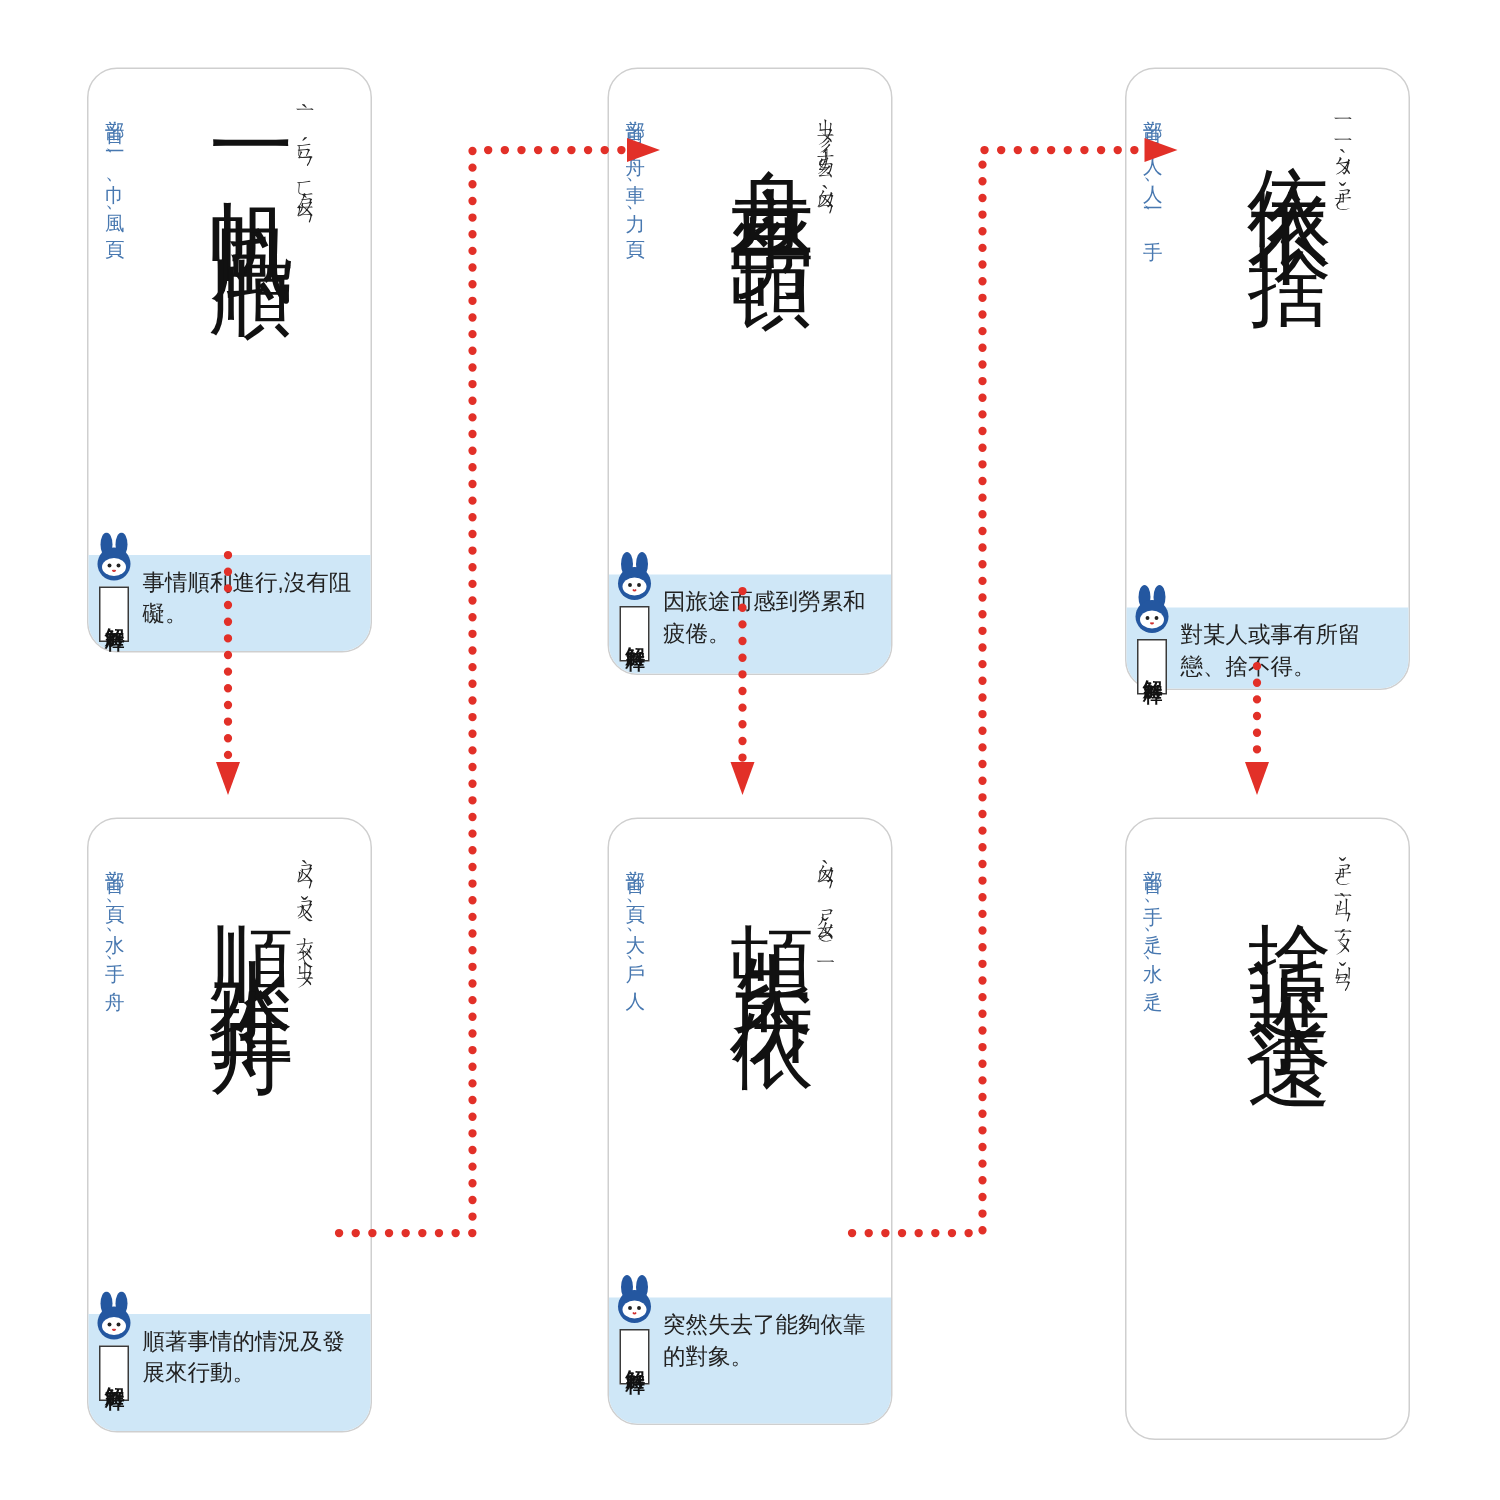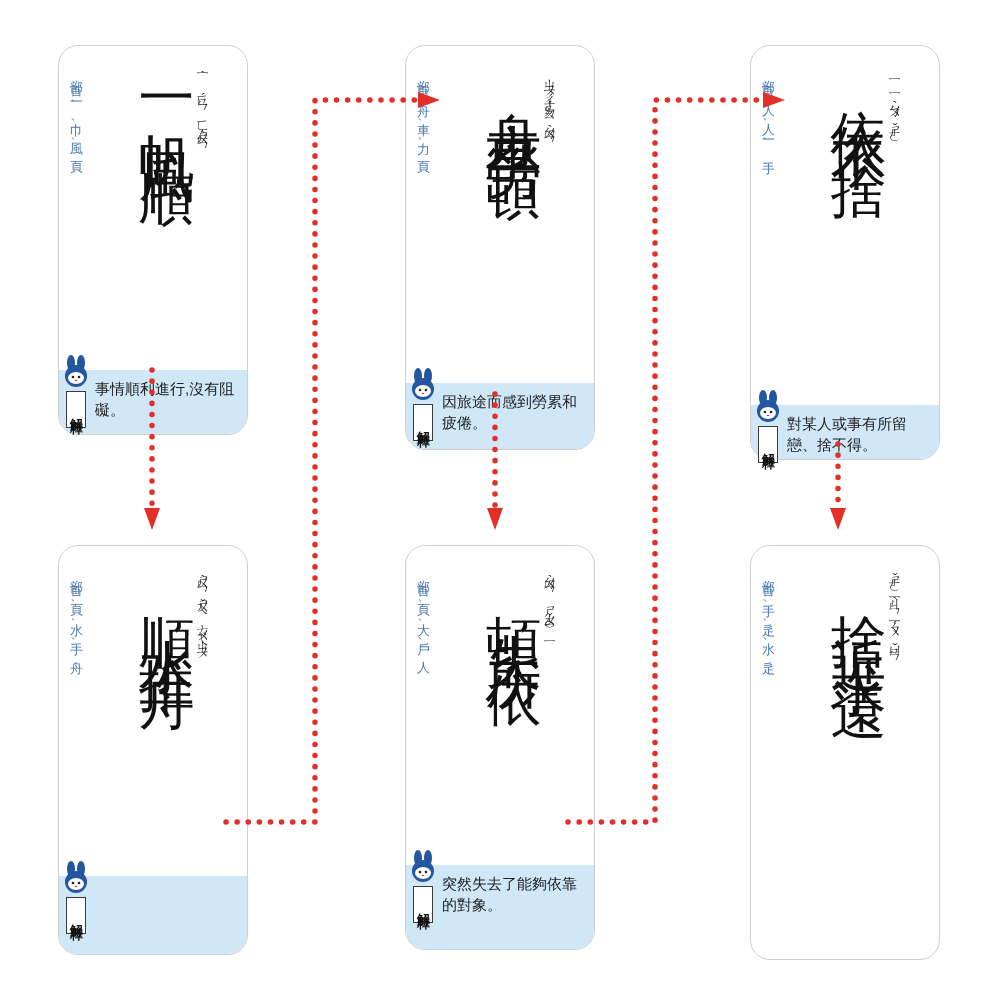"順著事情的情況及發展來行動。" div.explain-text { html: none -> <div>順著事情的情況及發展來行動。</div> }
